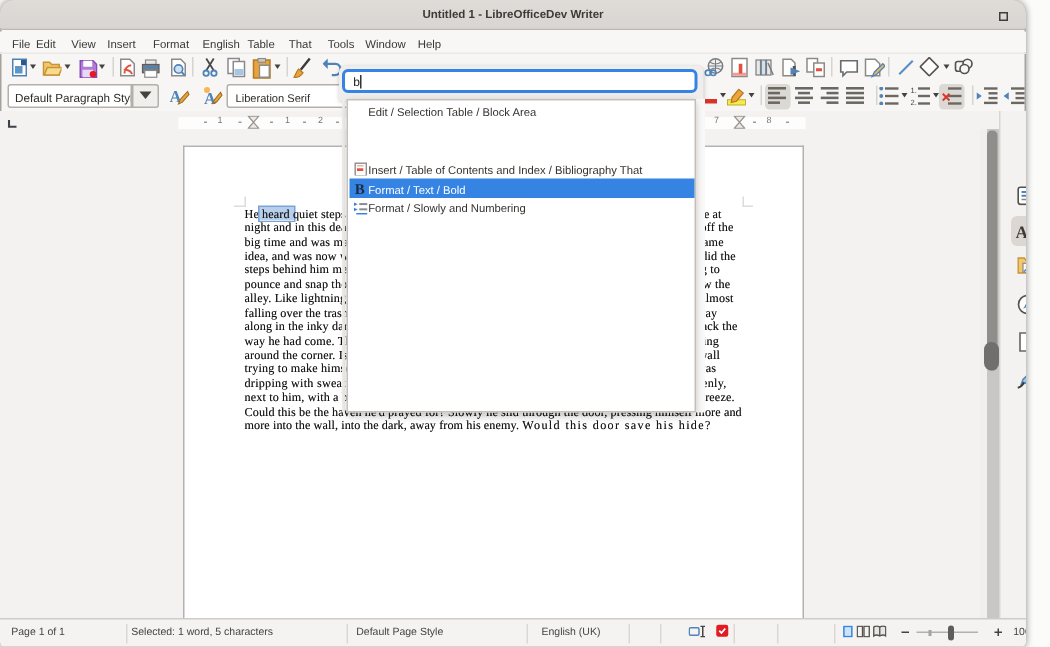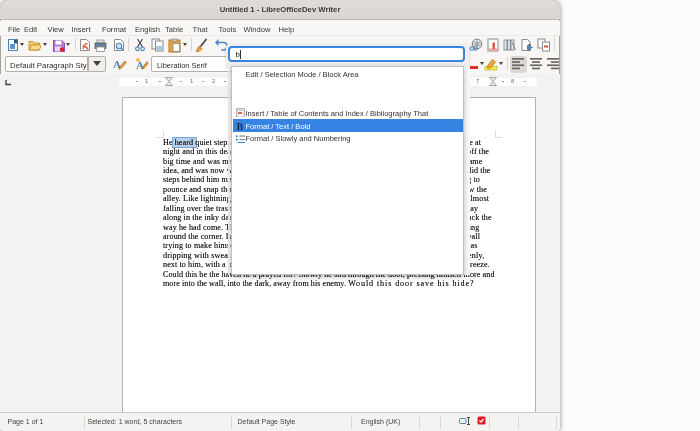"Untitled 1 - LibreOfficeDev Writer" #win { width: 560px -> 684px }
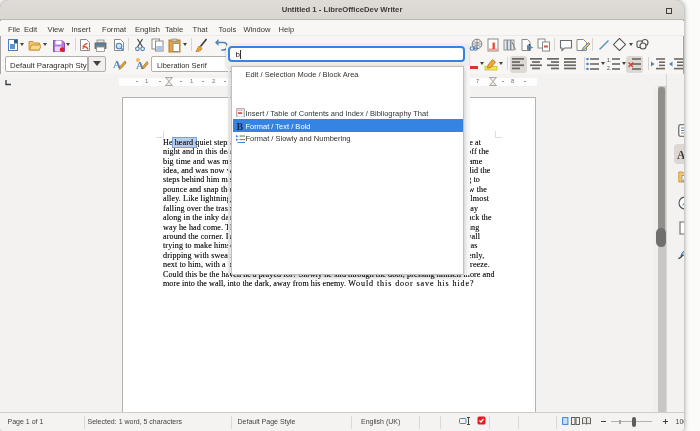"Edit / Selection Mode /" span.prt { text: Mode -> Table }
